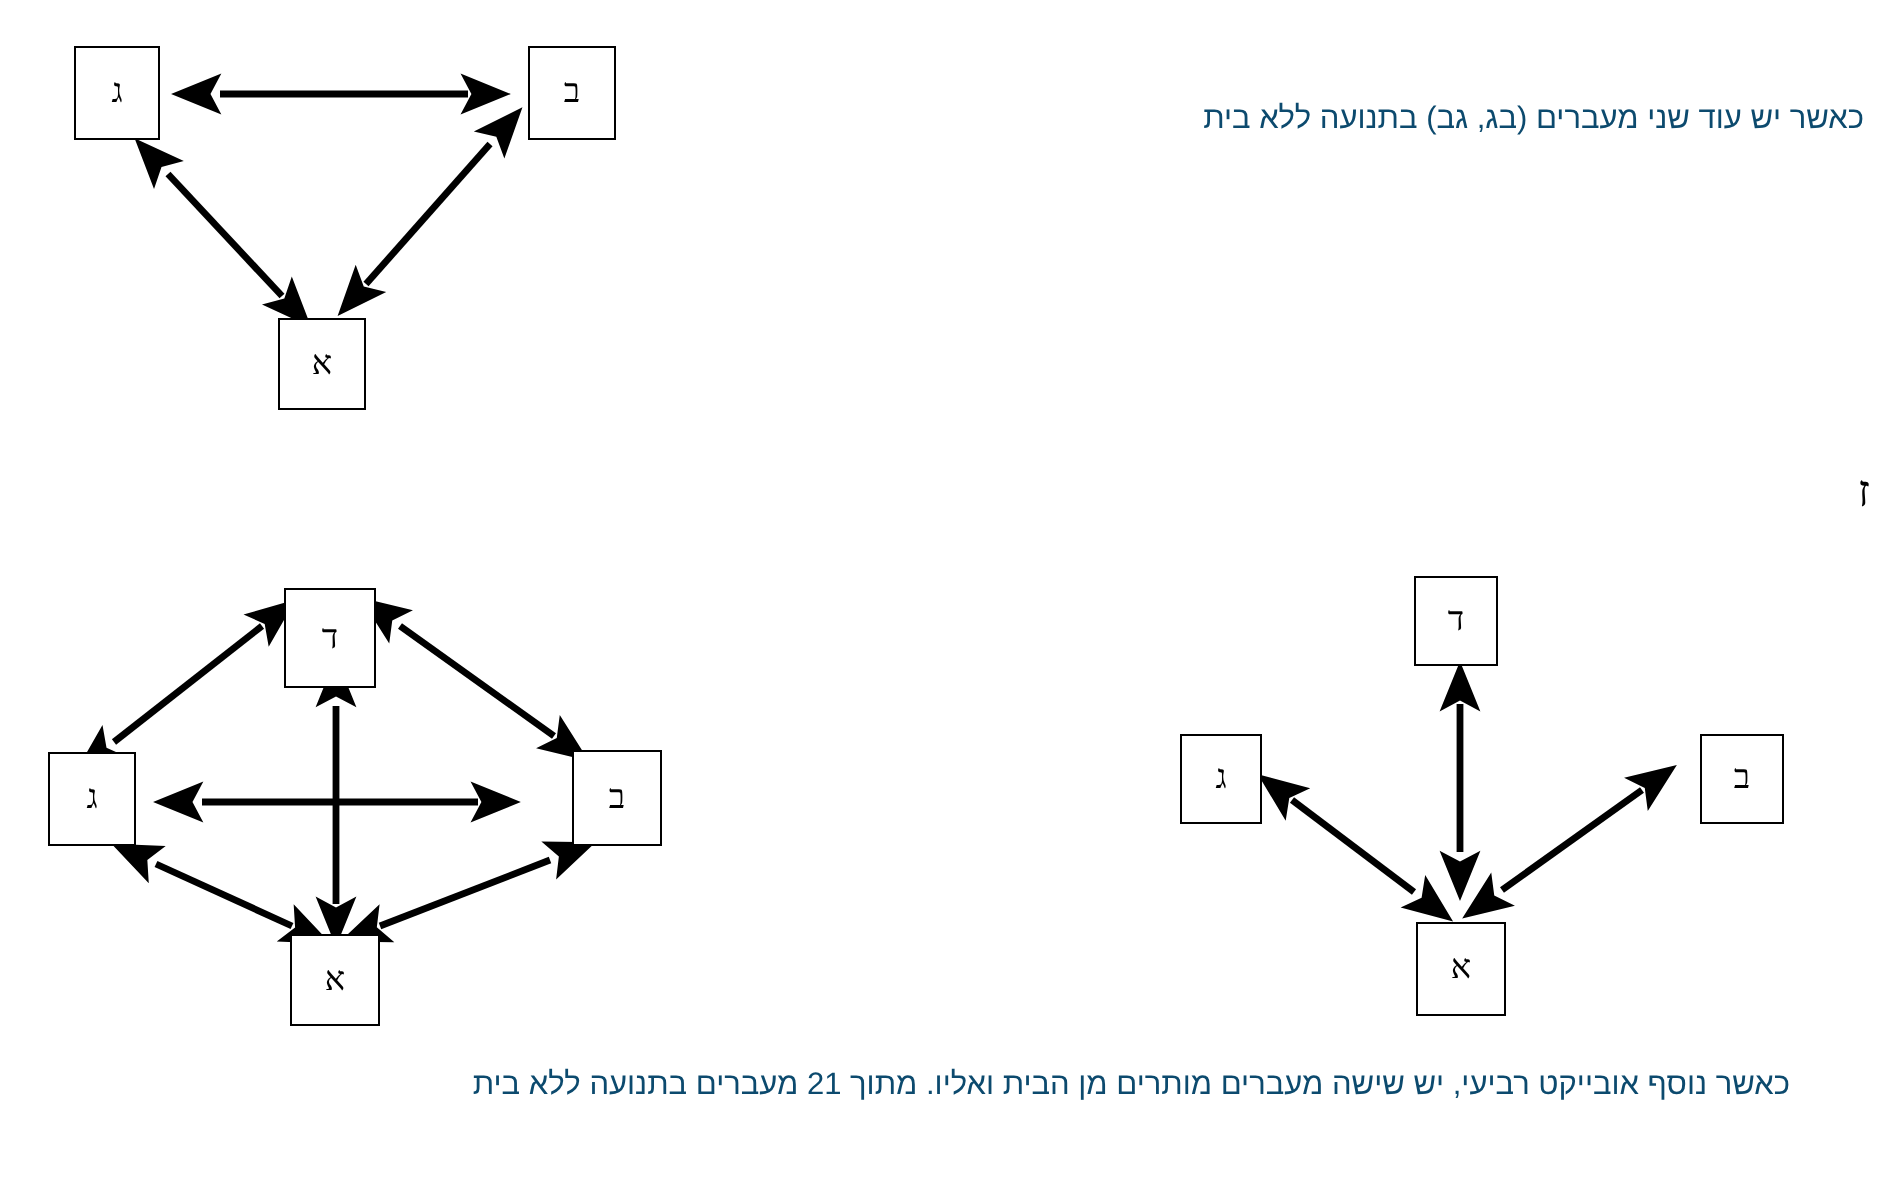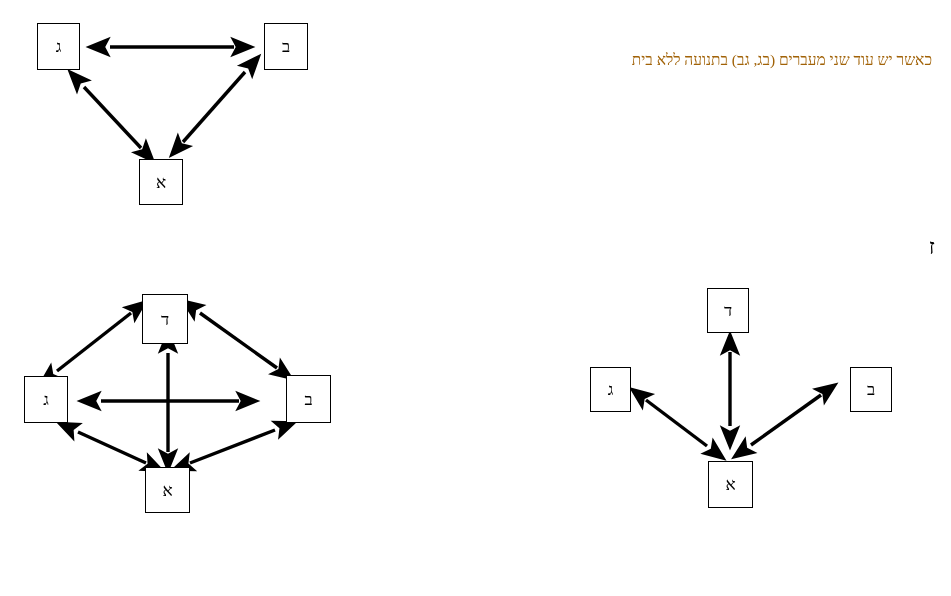"כאשר יש עוד שני מעברים" .caption { color: #a16207 -> #0c4a6e; font-family: Liberation Serif, serif -> Liberation Sans, sans-serif }
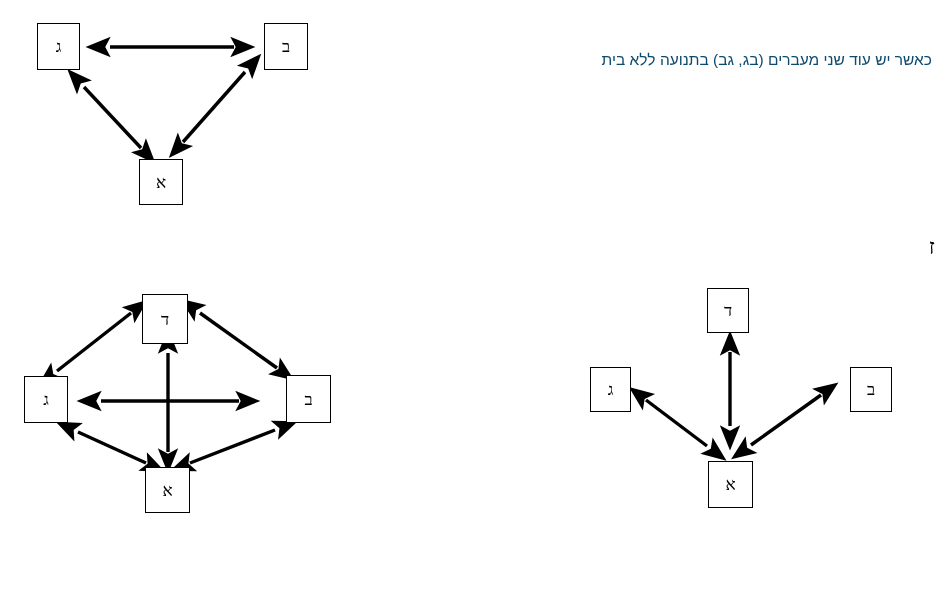"כאשר נוסף אובייקט רביעי, יש" div.caption { html: none -> <div>כאשר נוסף אובייקט רביעי, יש שישה מעברים מותרים מן הבית ואליו. מתוך 12 מעברים בתנועה ללא בית</div> }
